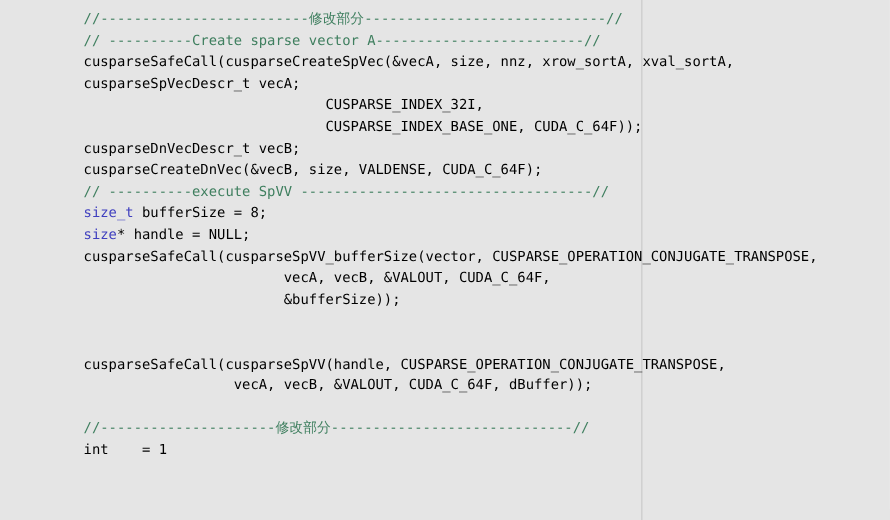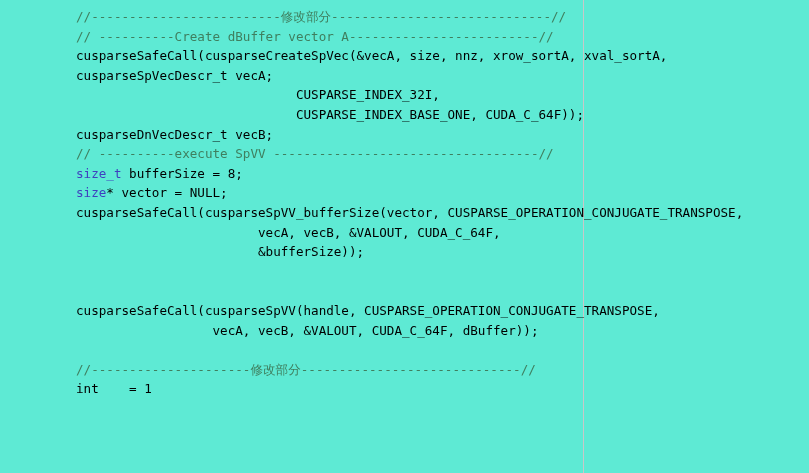"//-------------------------修改部分---------" #editor { background: #5eead4 -> #e5e5e5 }
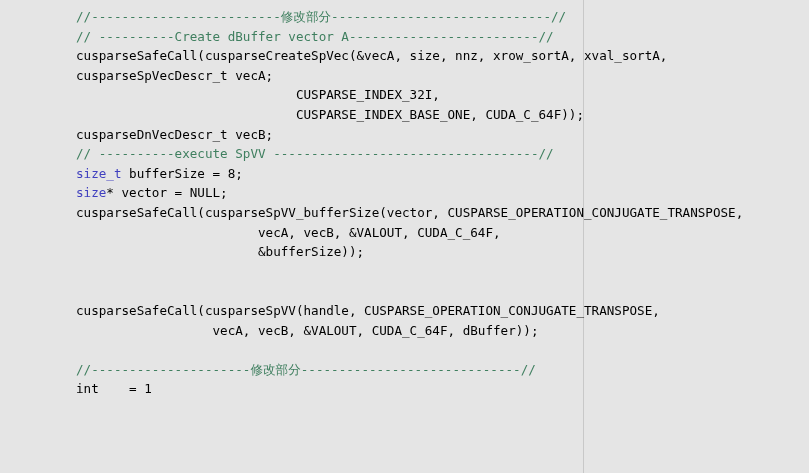"// ----------Create dBuffer vector" span.tok { text: dBuffer -> sparse }
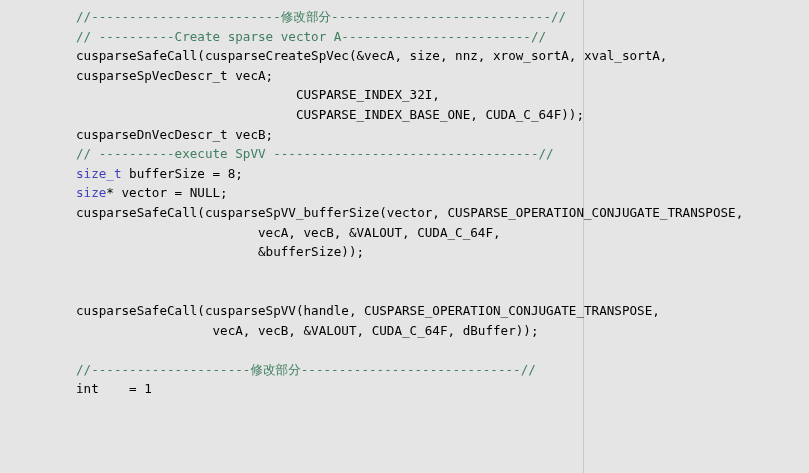"cusparseCreateDnVec(&vecB, size," div.code-line { html: none -> <div><span>cusparseCreateDnVec(&amp;vecB, size, VALDENSE, CUDA_C_64F);</span></div> }
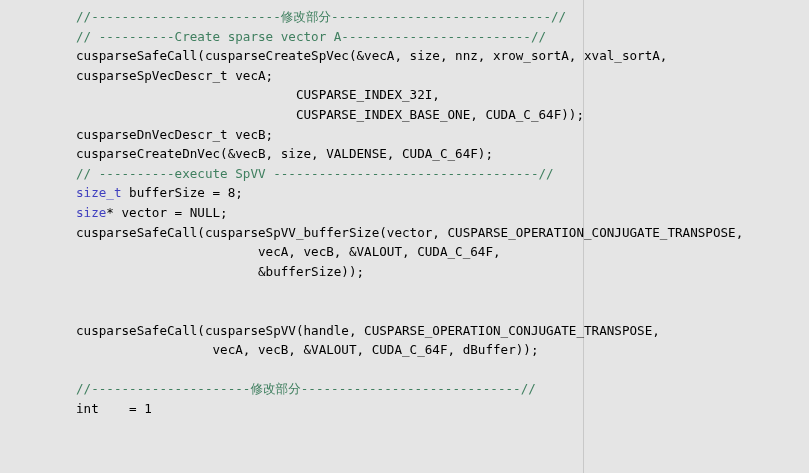"* vector = NULL;" span.tok { text: vector -> handle }
